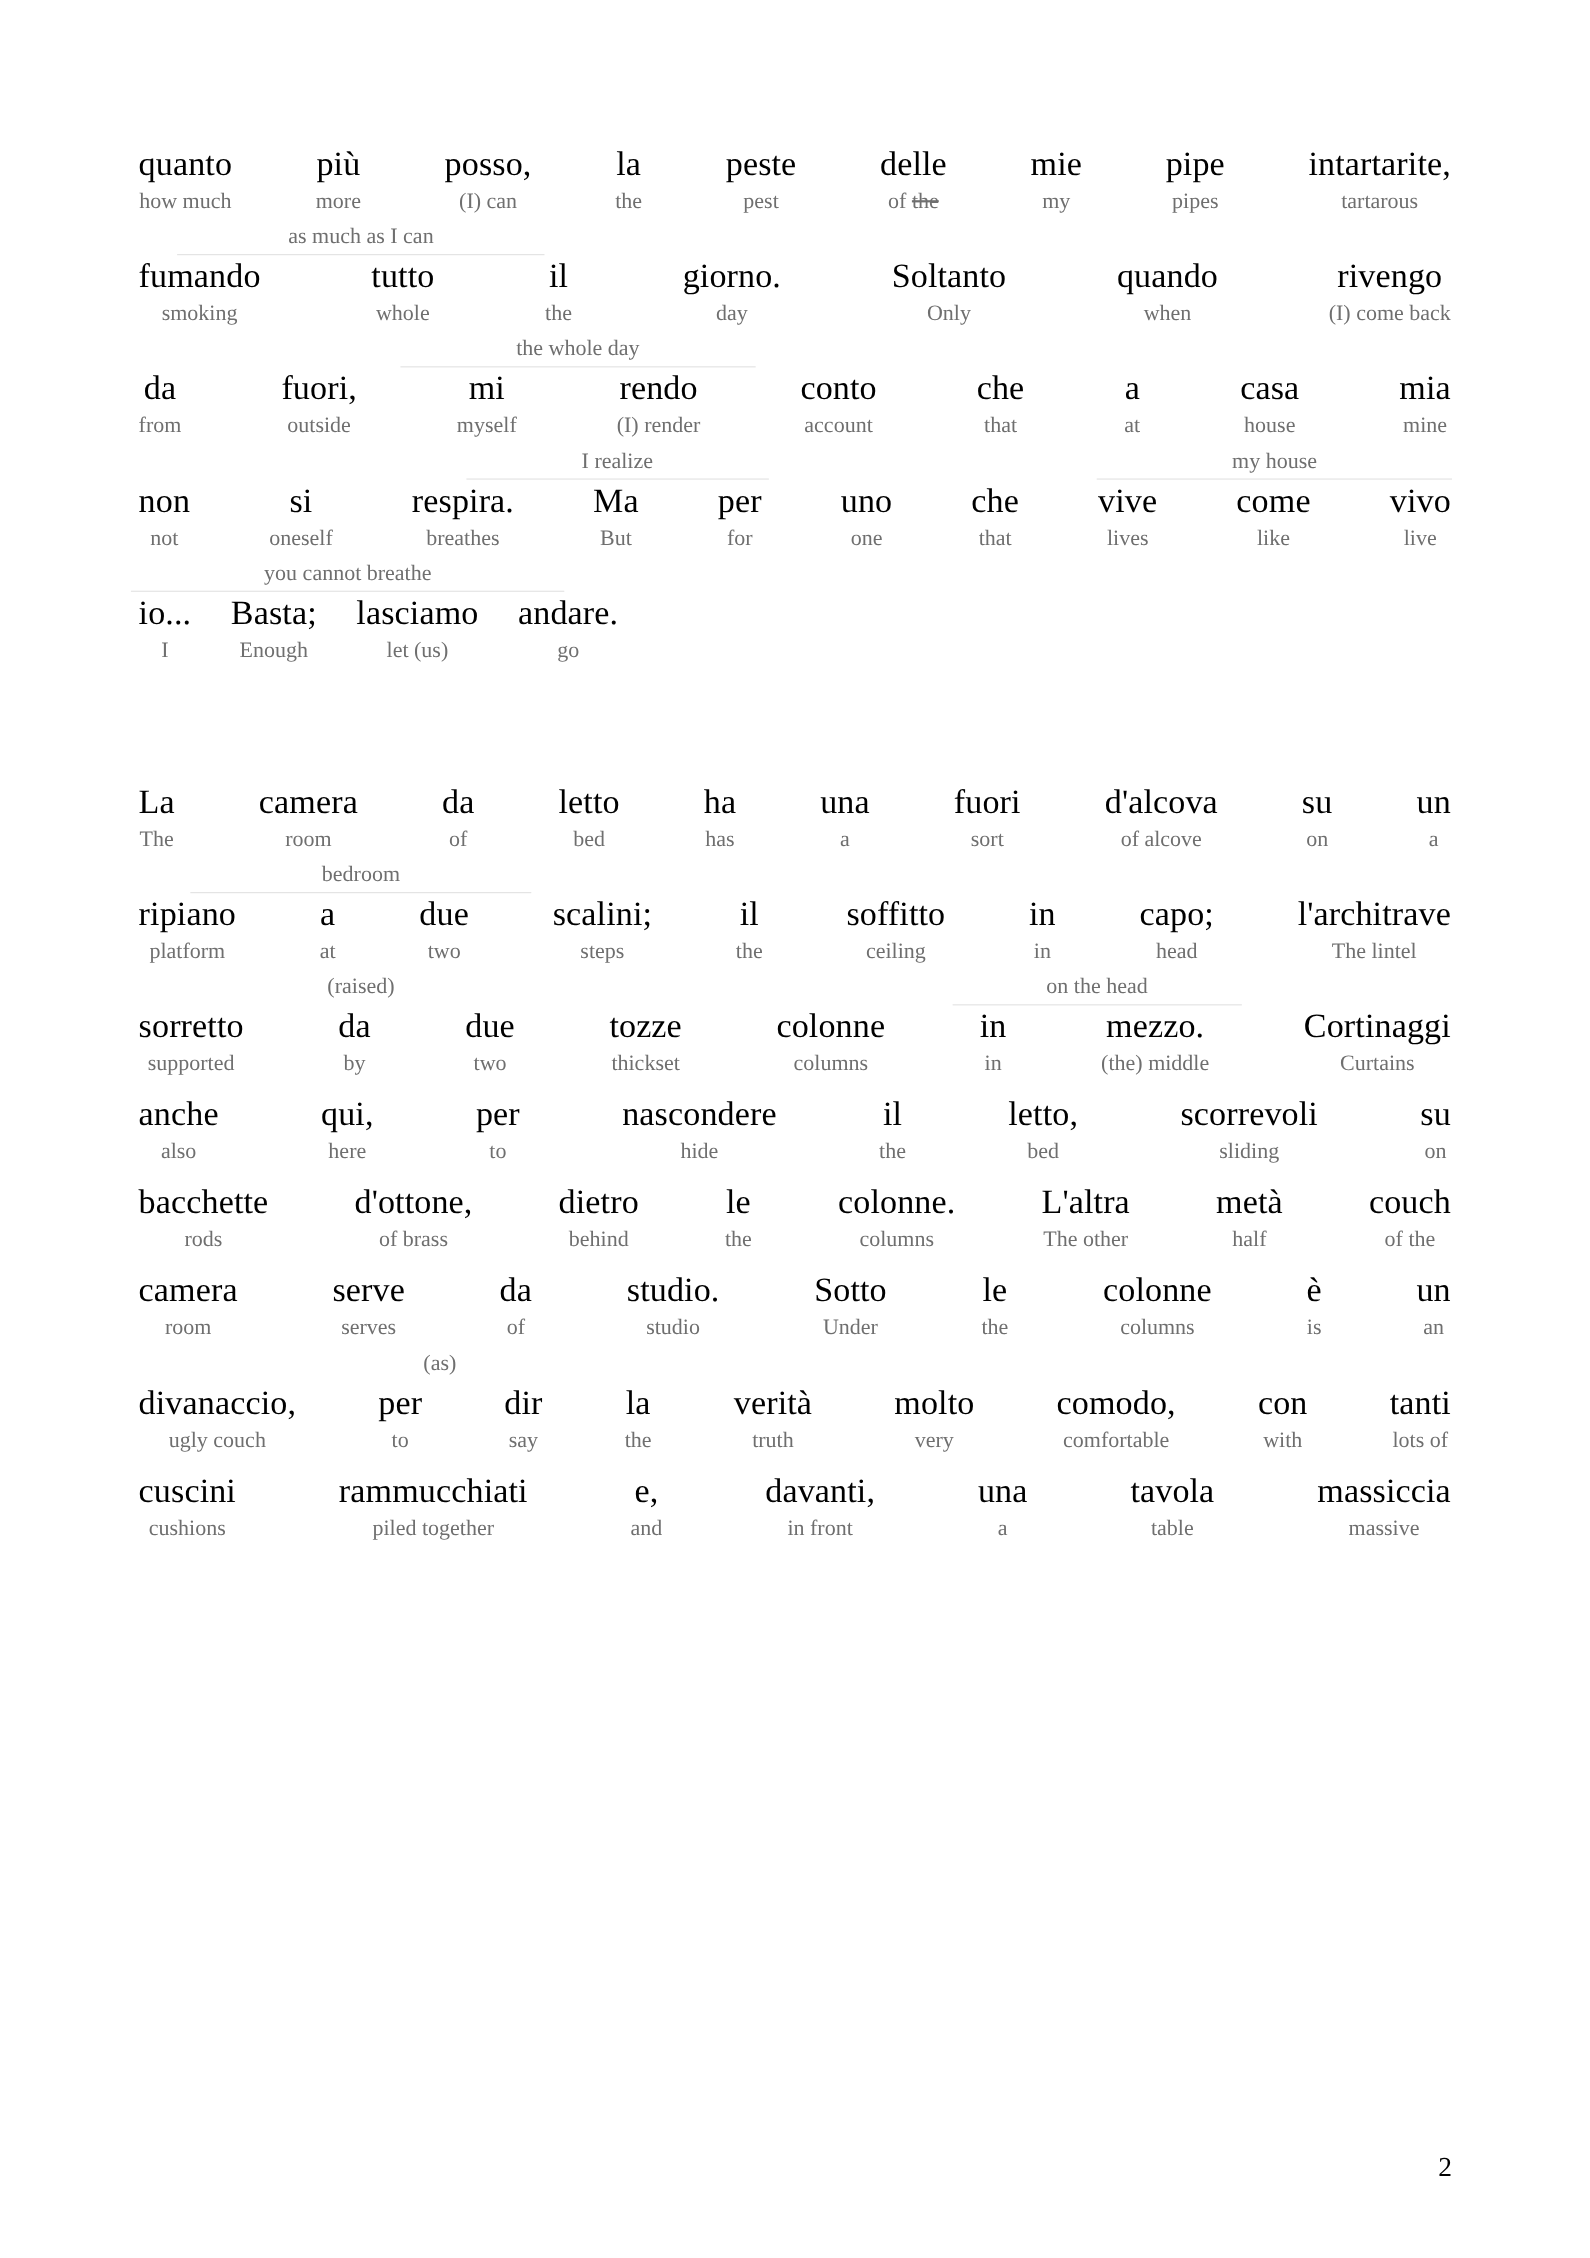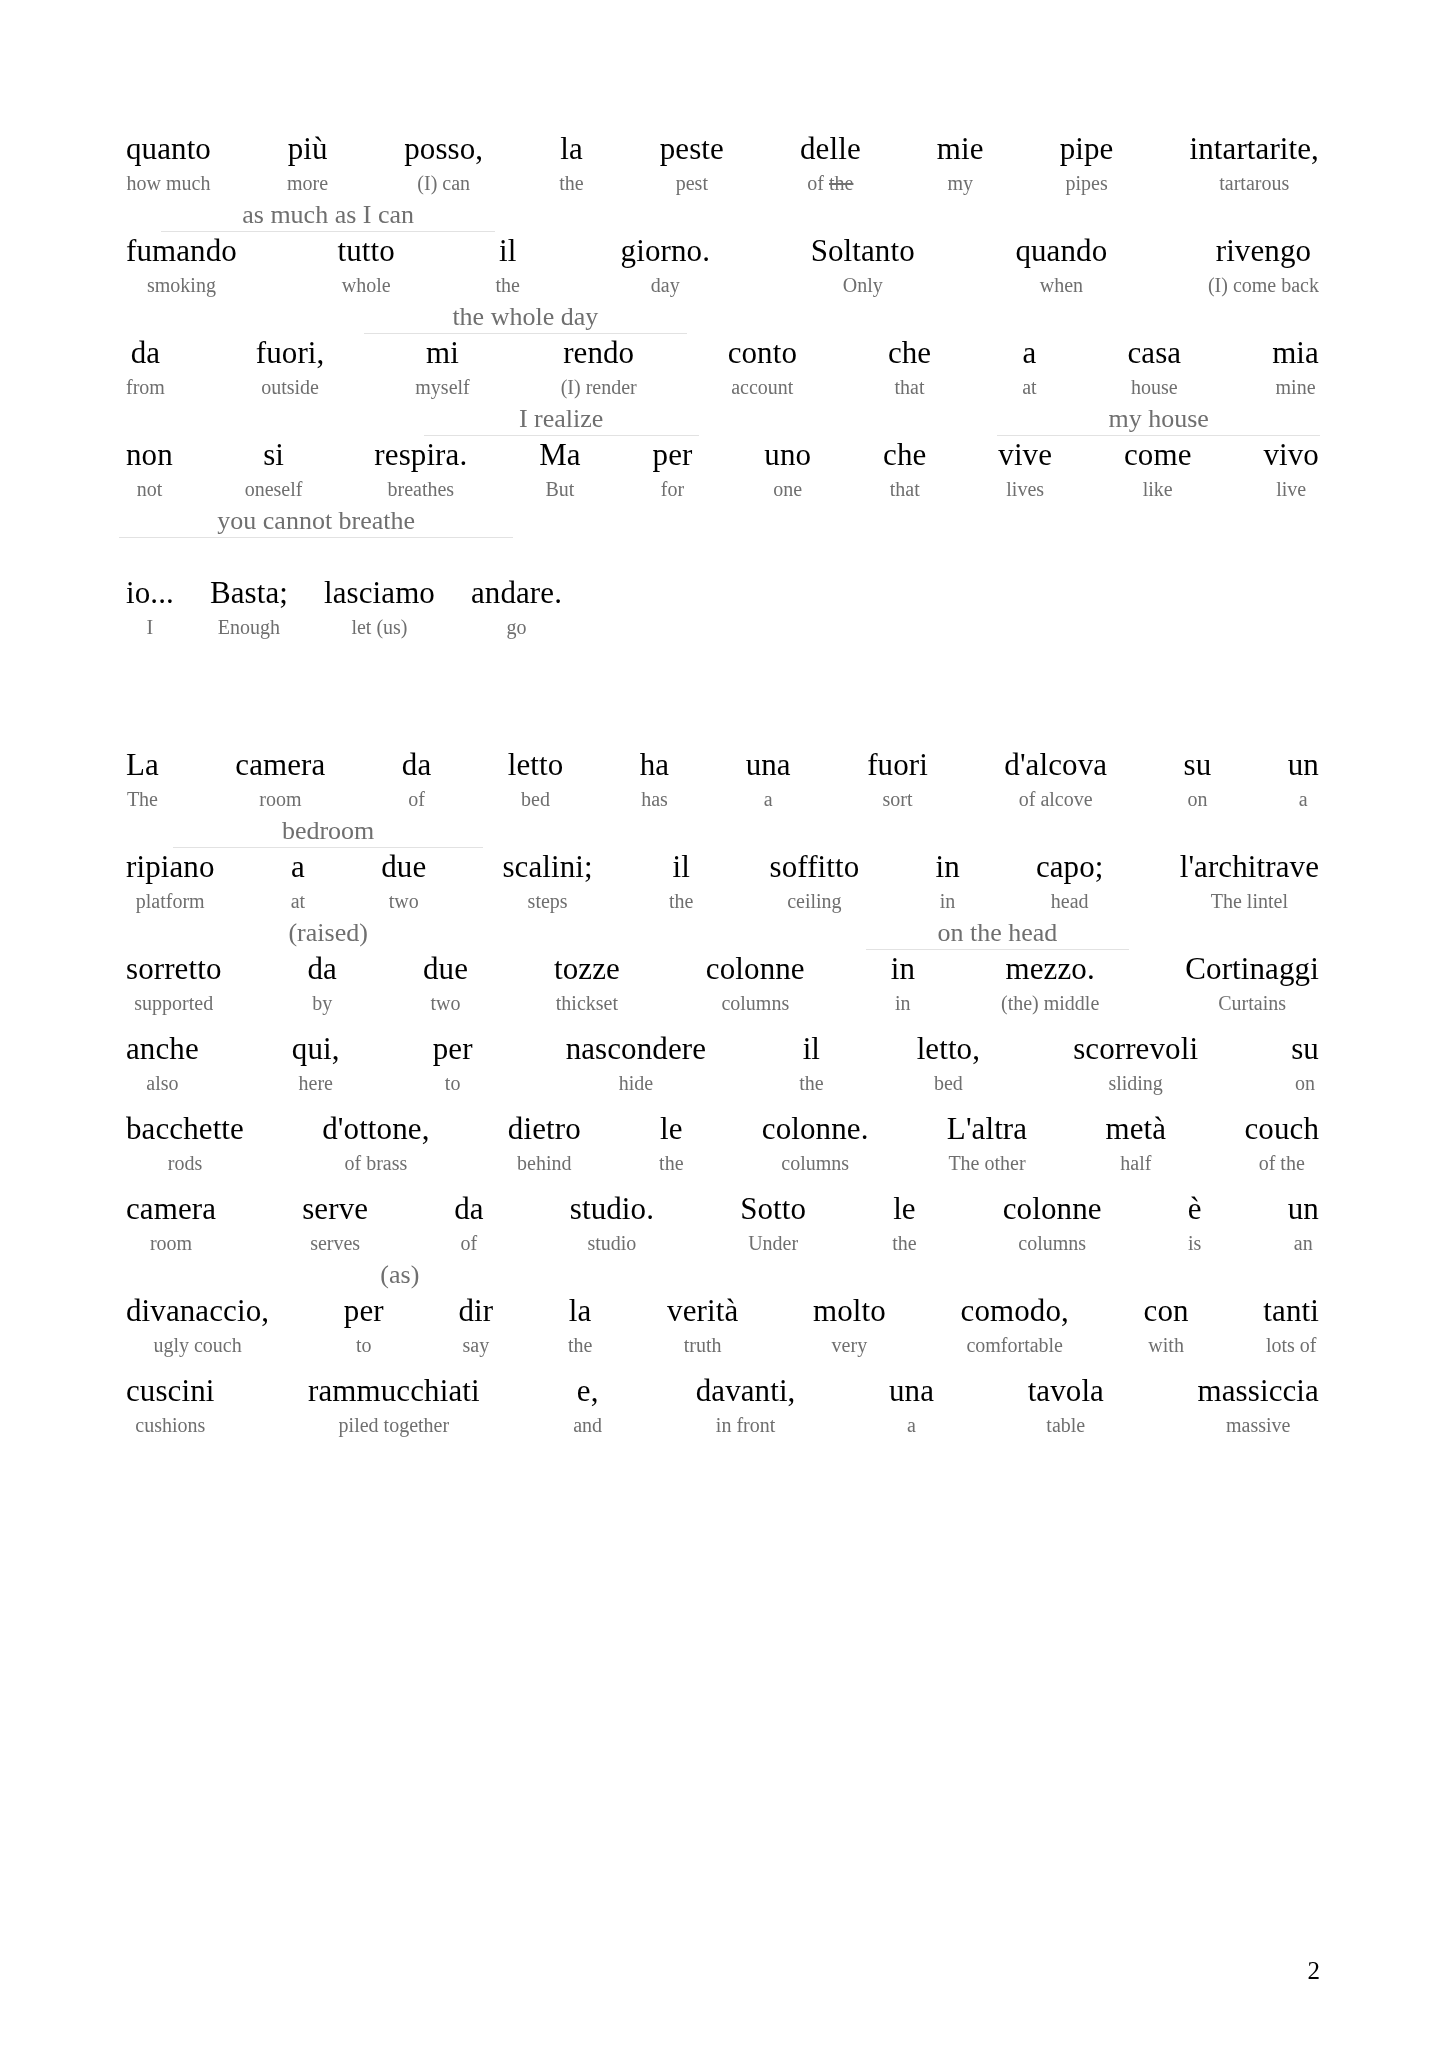"as much as I can" .idiom { font-size: 26px -> 20px }
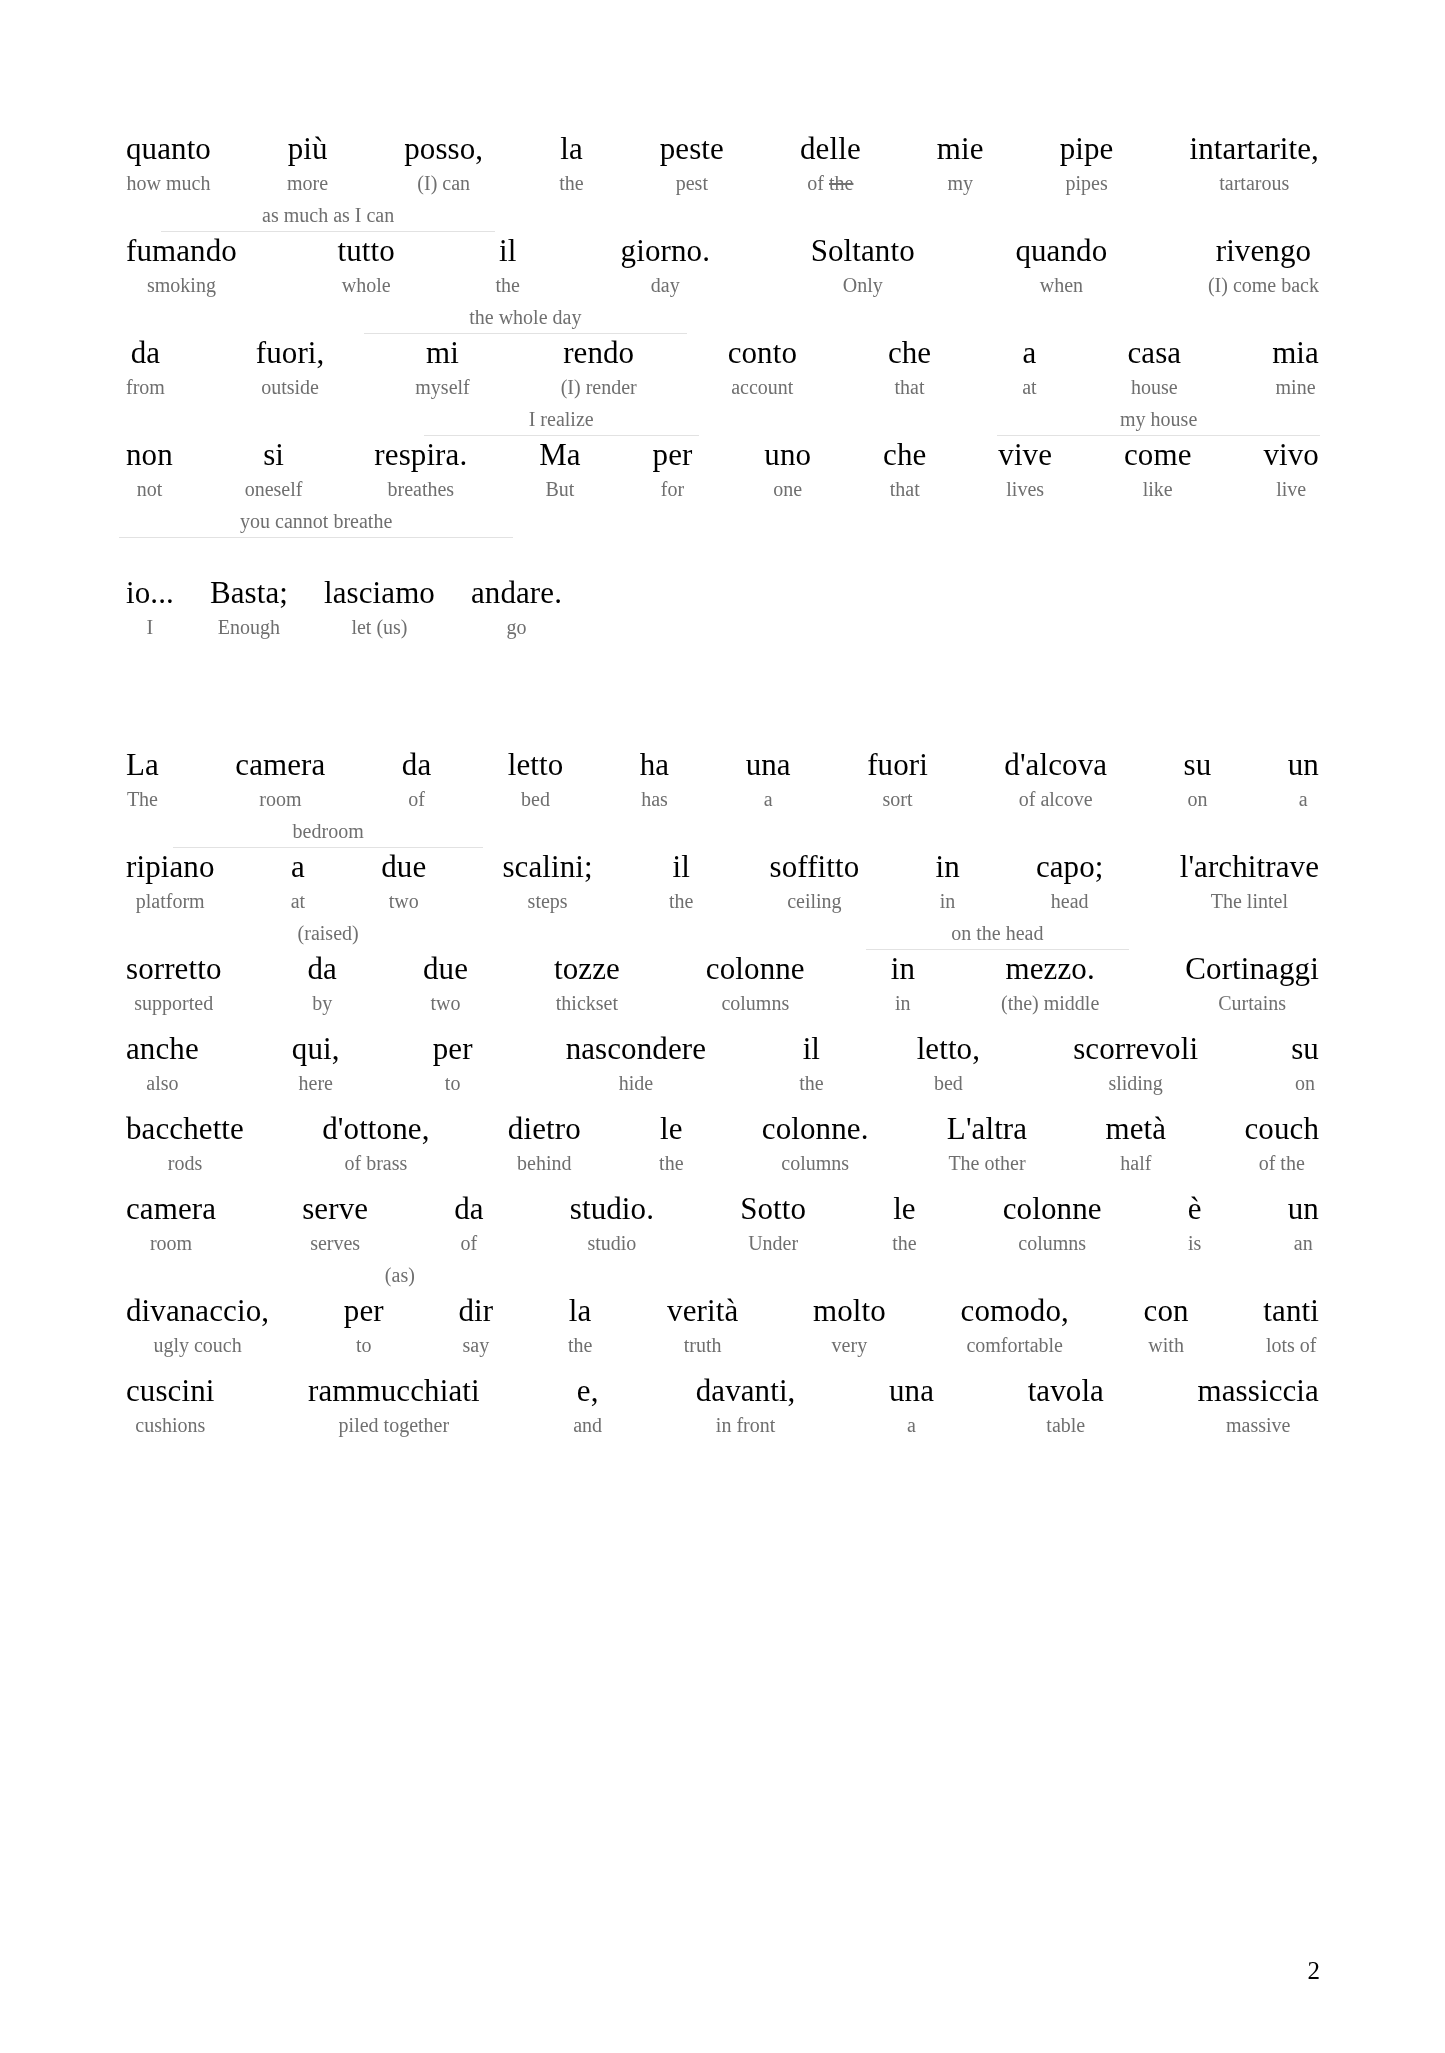"lasciamo" div.wcol { margin-top: 36px -> none }
